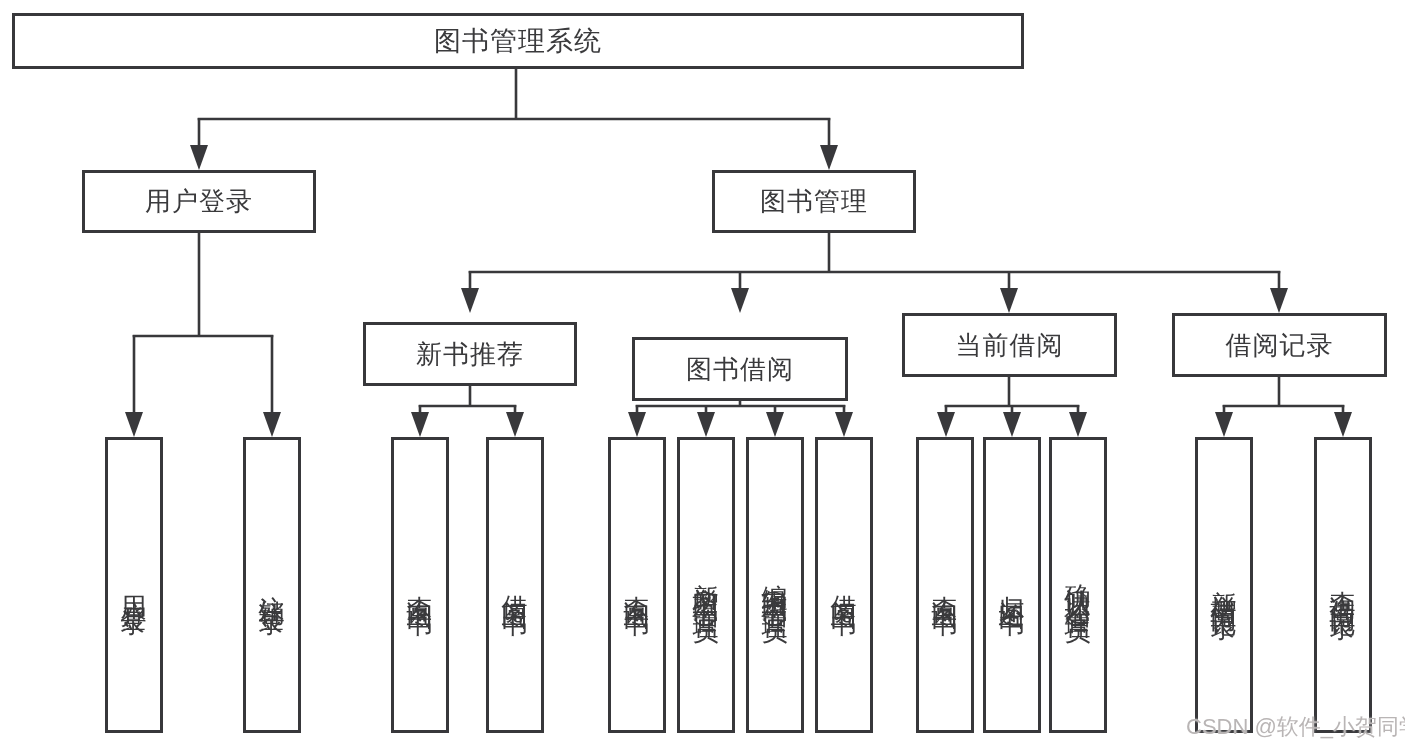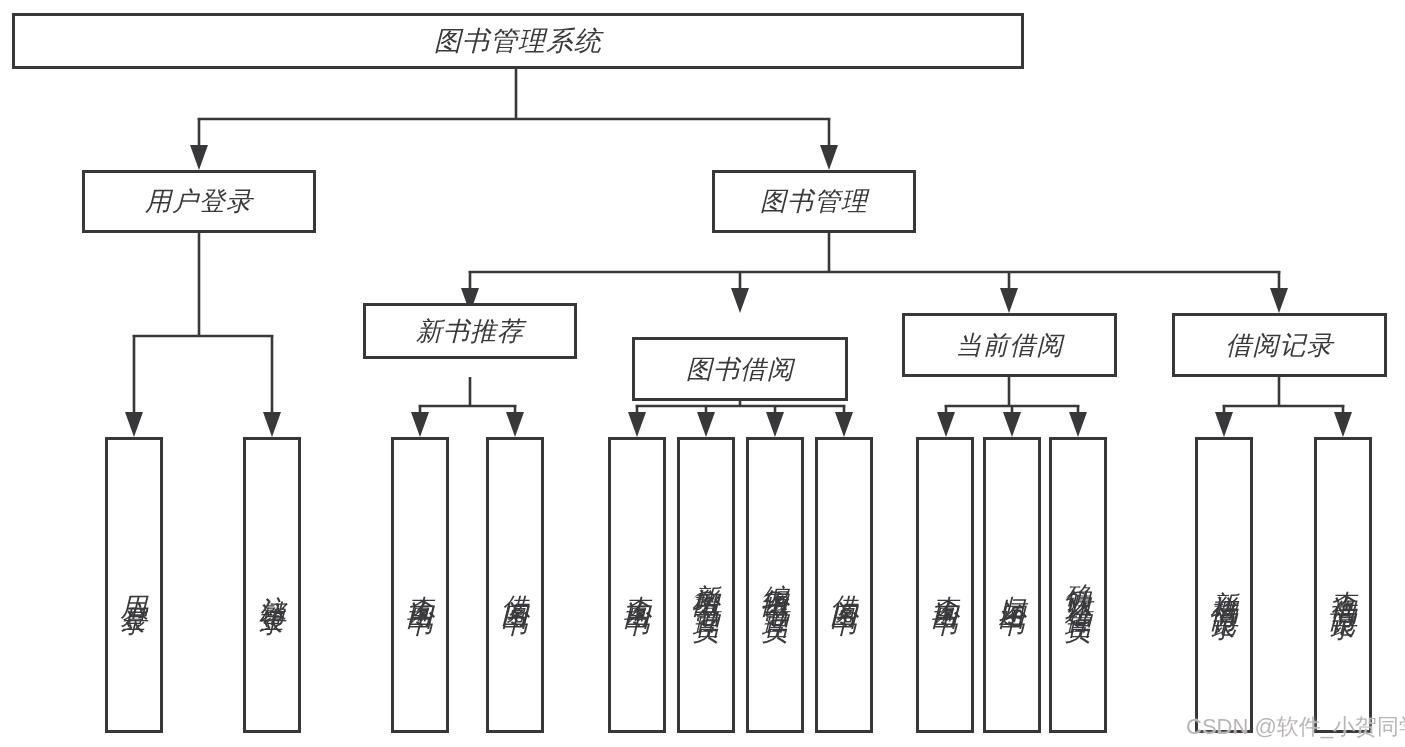"图书管理系统" .node { font-style: italic -> none }
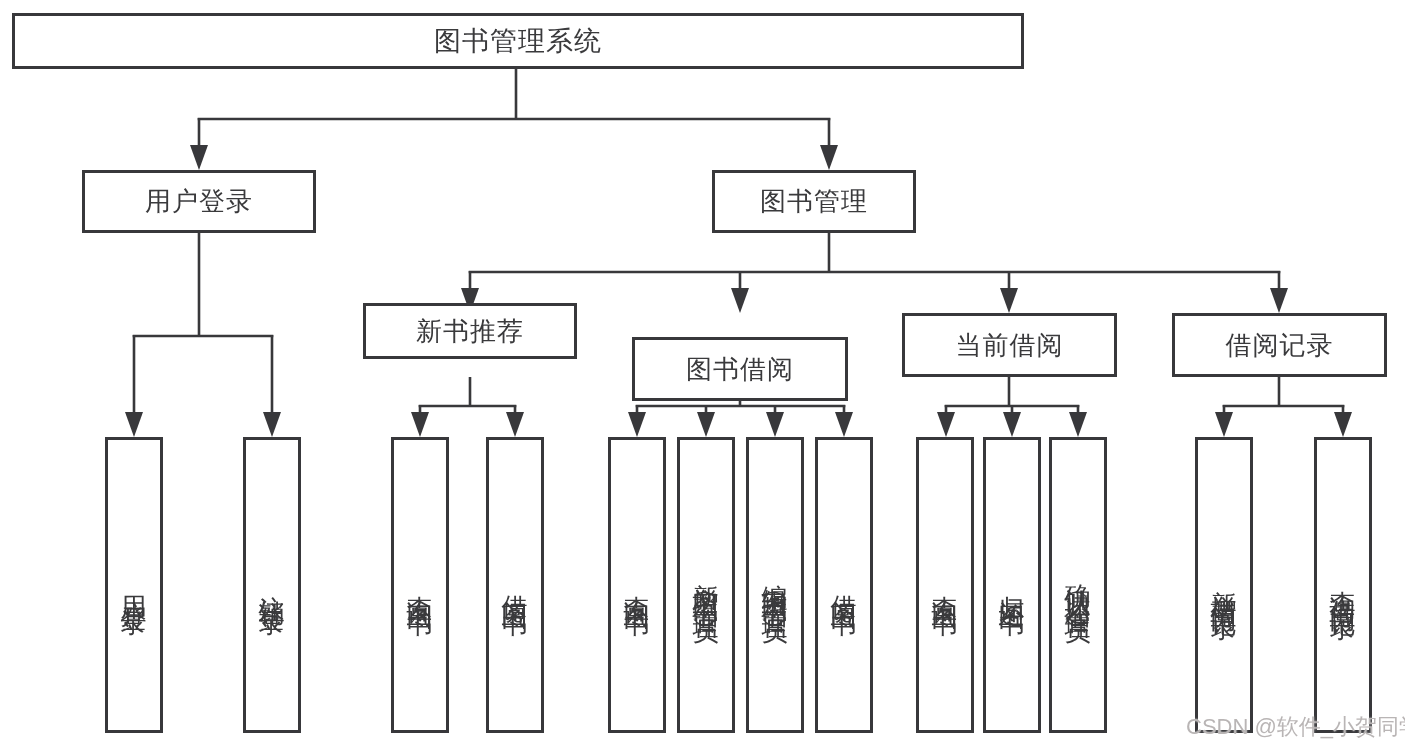"新书推荐" .n-nbr { height: 56px -> 64px; top: 303px -> 322px }
